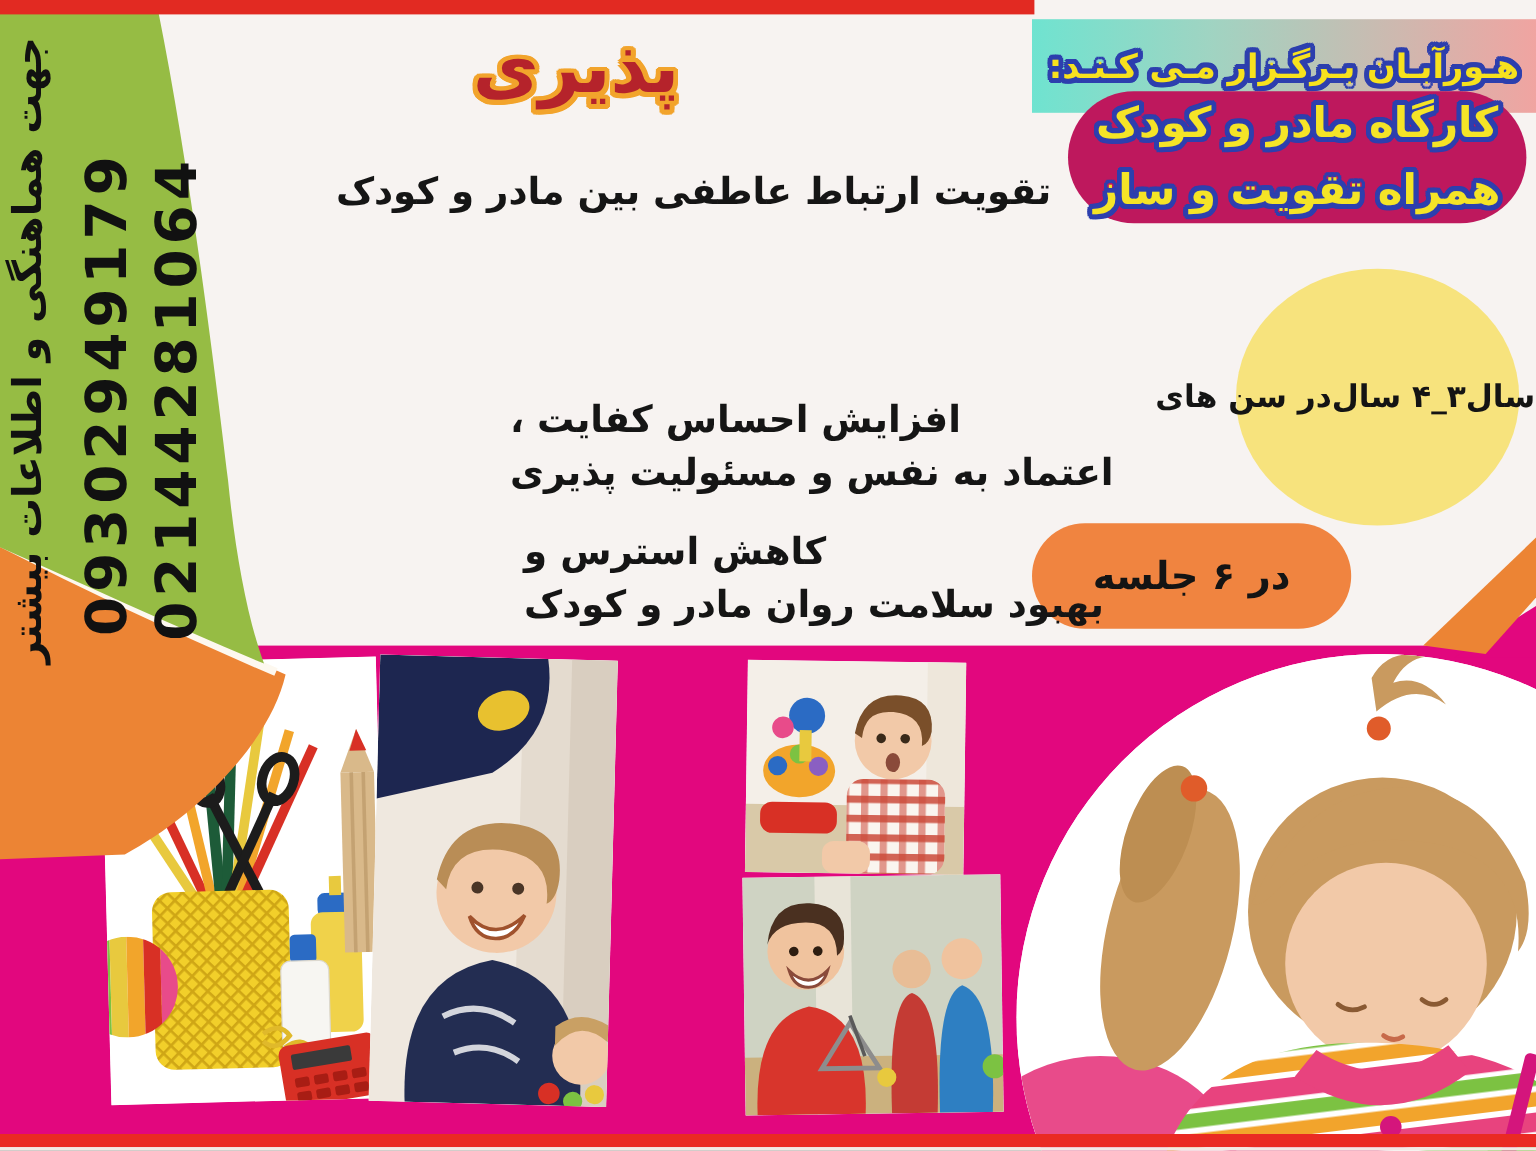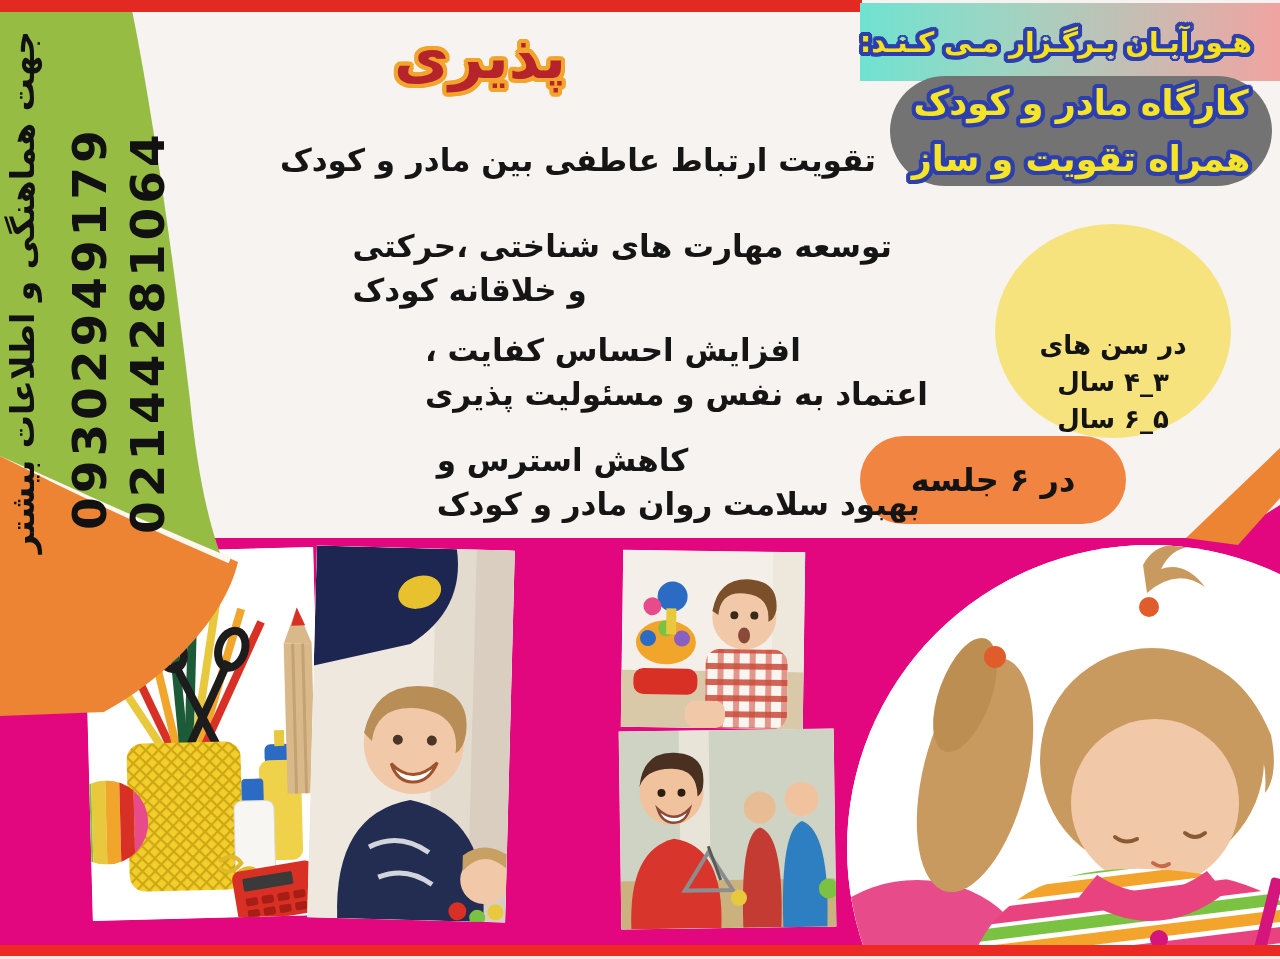"هـورآبـان بـرگـزار مـی کـنـد:" .banner { justify-content: flex-start -> center; top: 3px -> 16px }
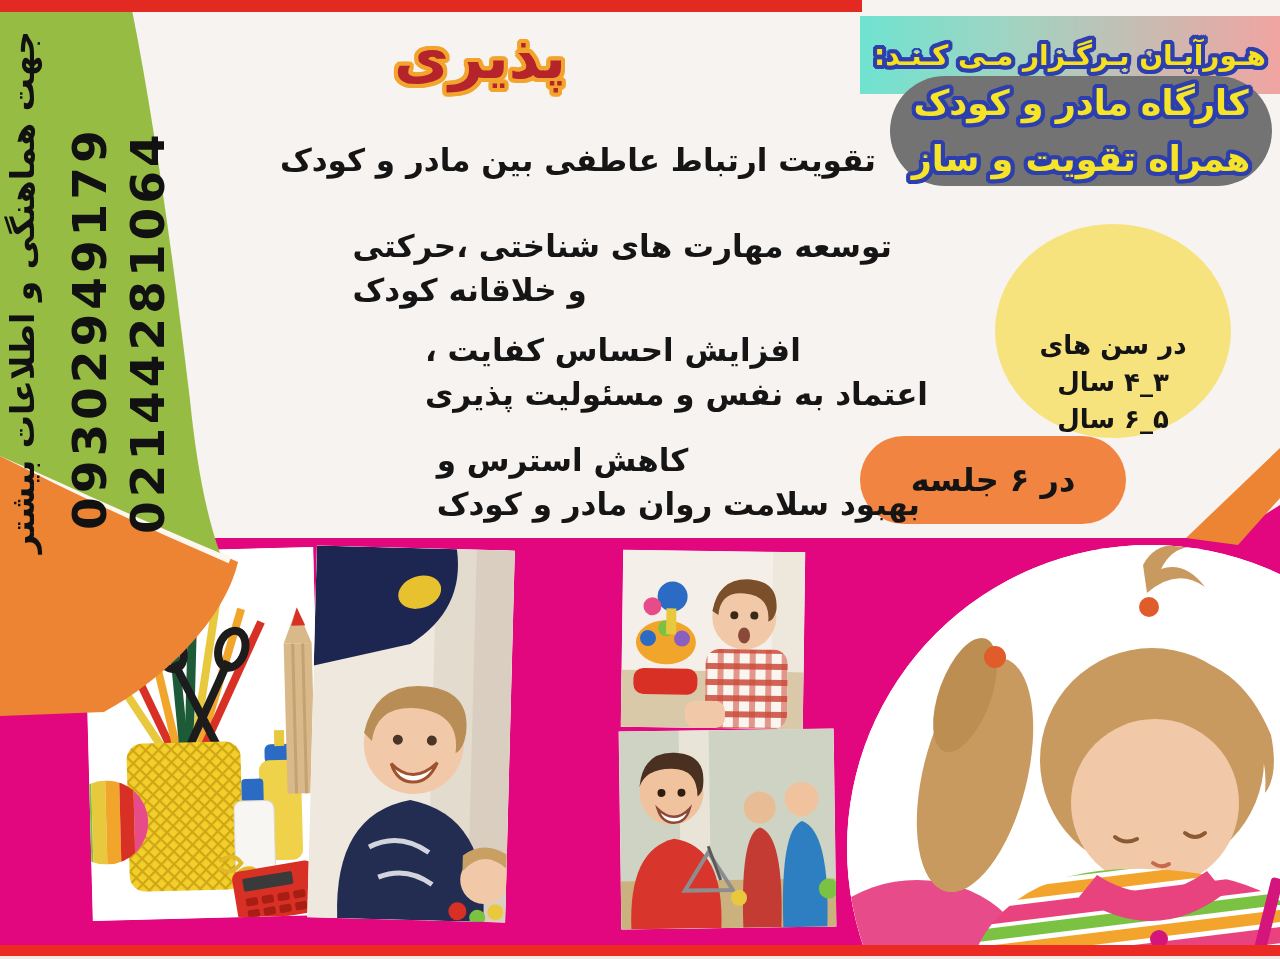"کارگاه مادر و کودک" .workshop-card { background: #737373 -> #be185d }
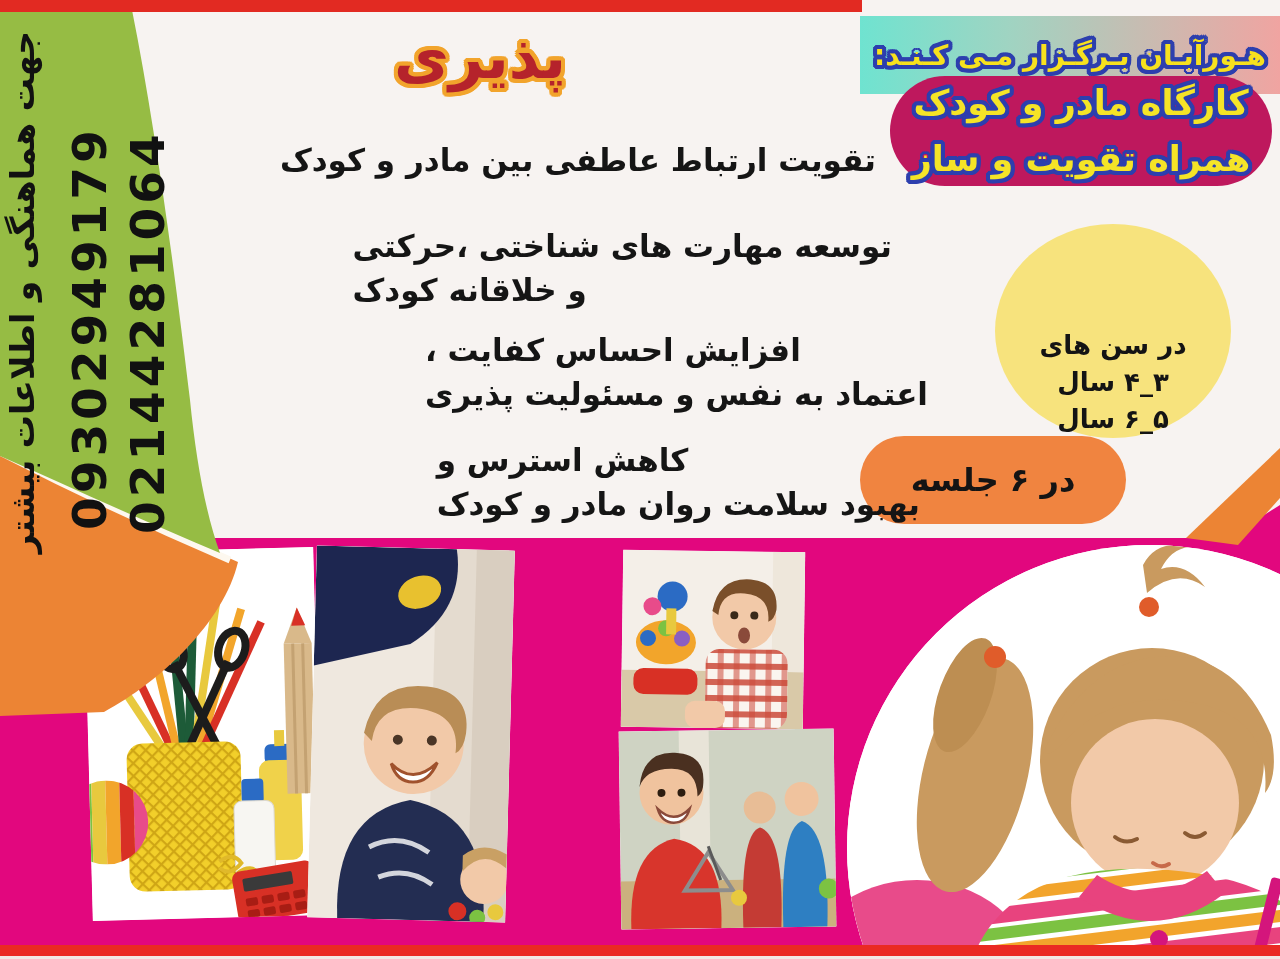"توسعه مهارت های شناختی ،حرکتی" div.goal { html: <div> <div>توسعه مهارت های شناختی ،حرکتی</div> <div>و خلاقانه کودک</div> </div> -> none }
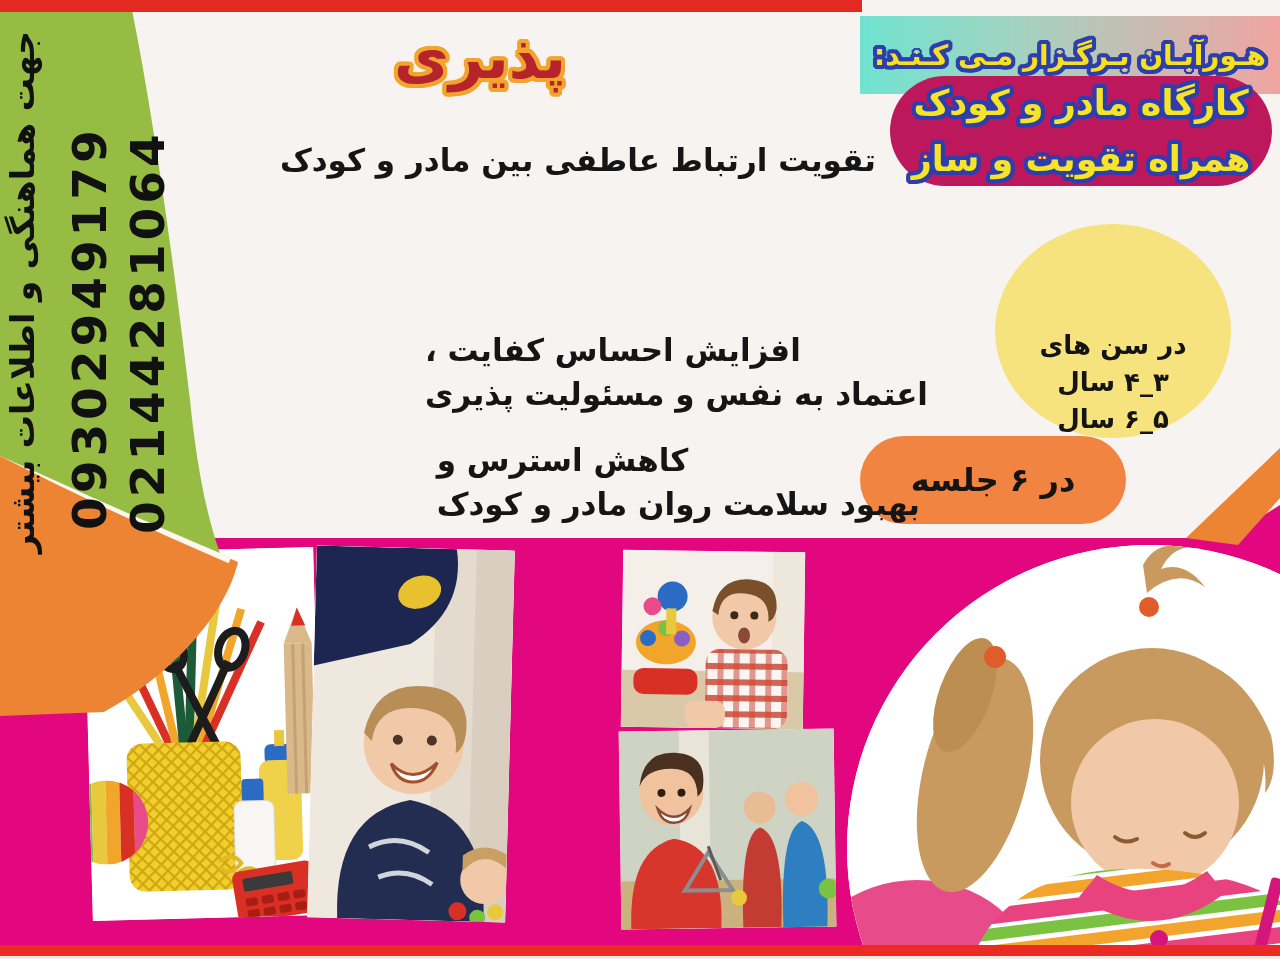"در سن های" .ages-bubble { flex-direction: column -> row; justify-content: flex-end -> center; left: 995px -> 1030px }
